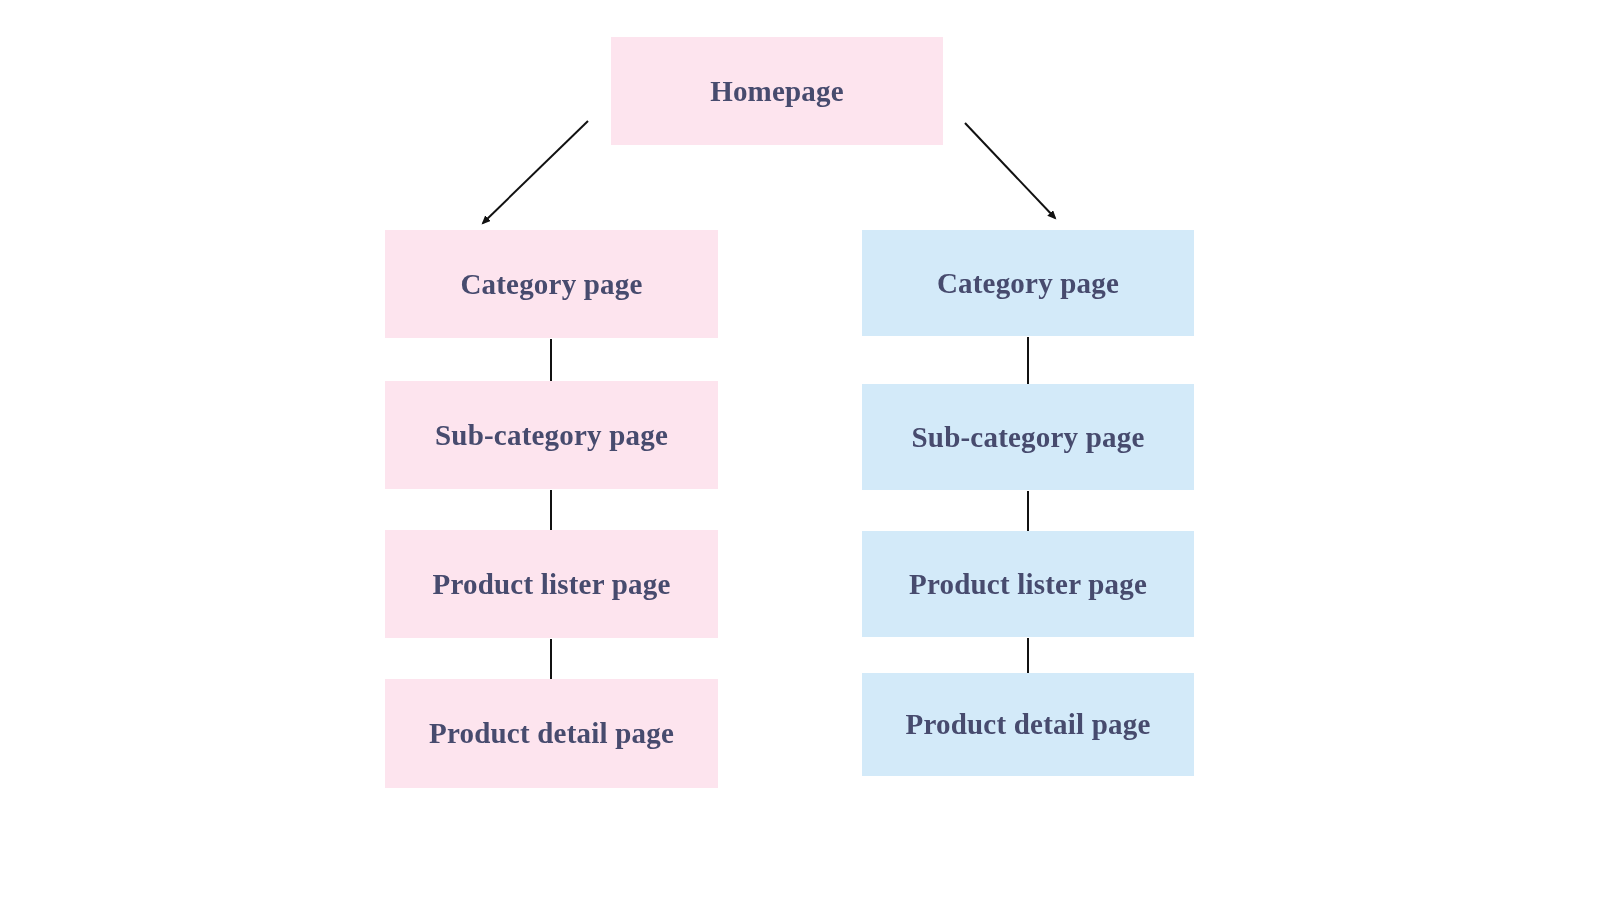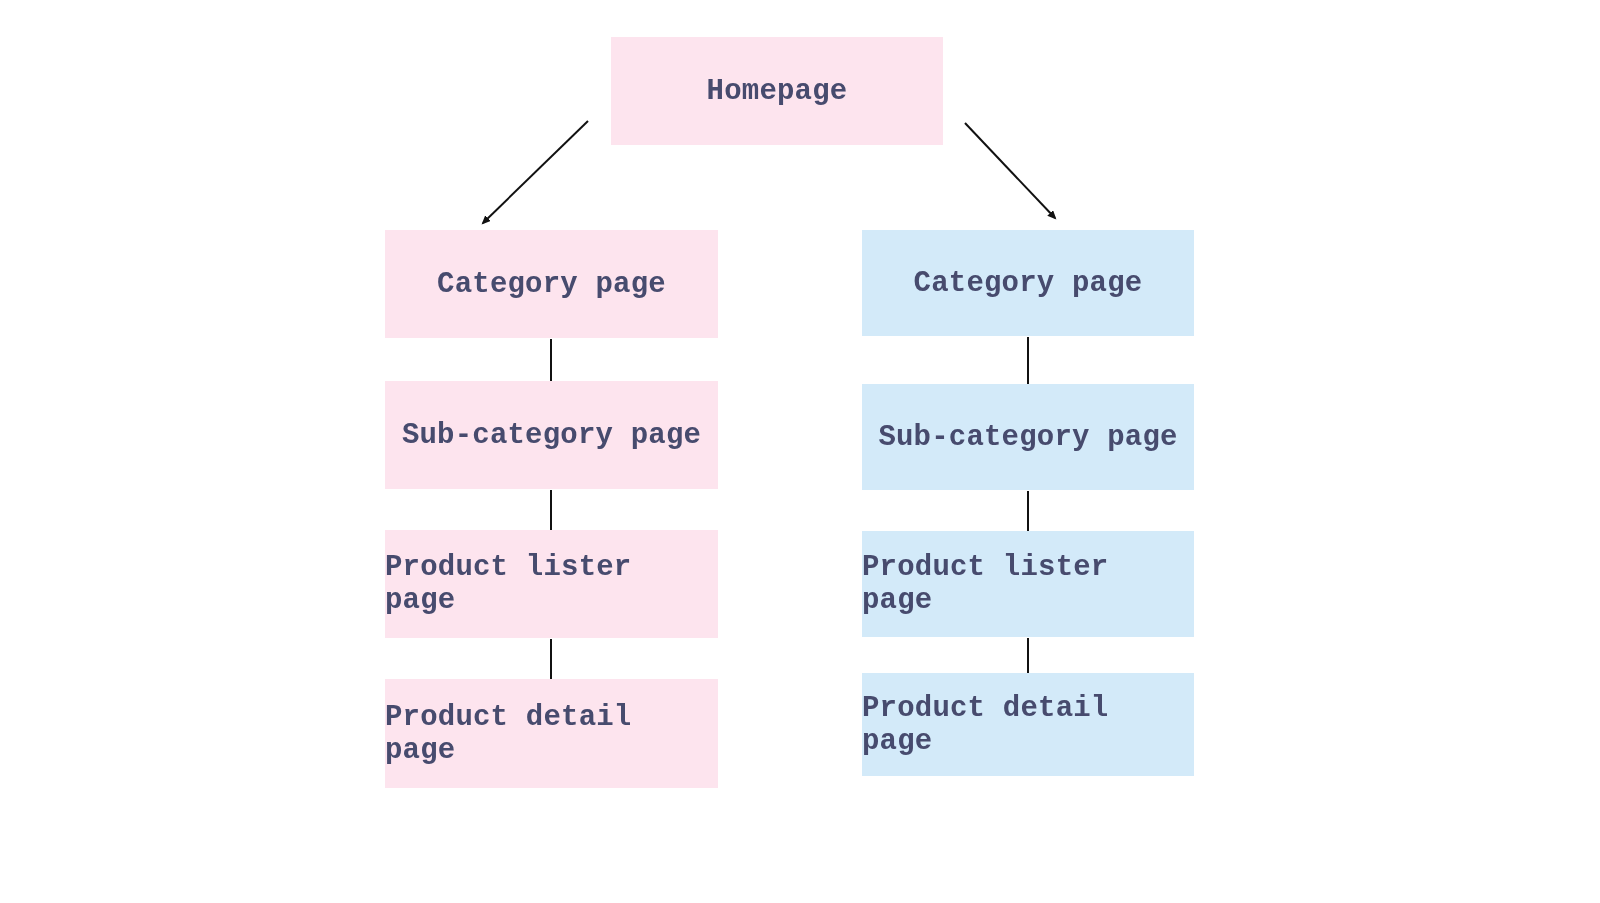"Homepage" .canvas { font-family: Liberation Mono, monospace -> Liberation Serif, serif }
